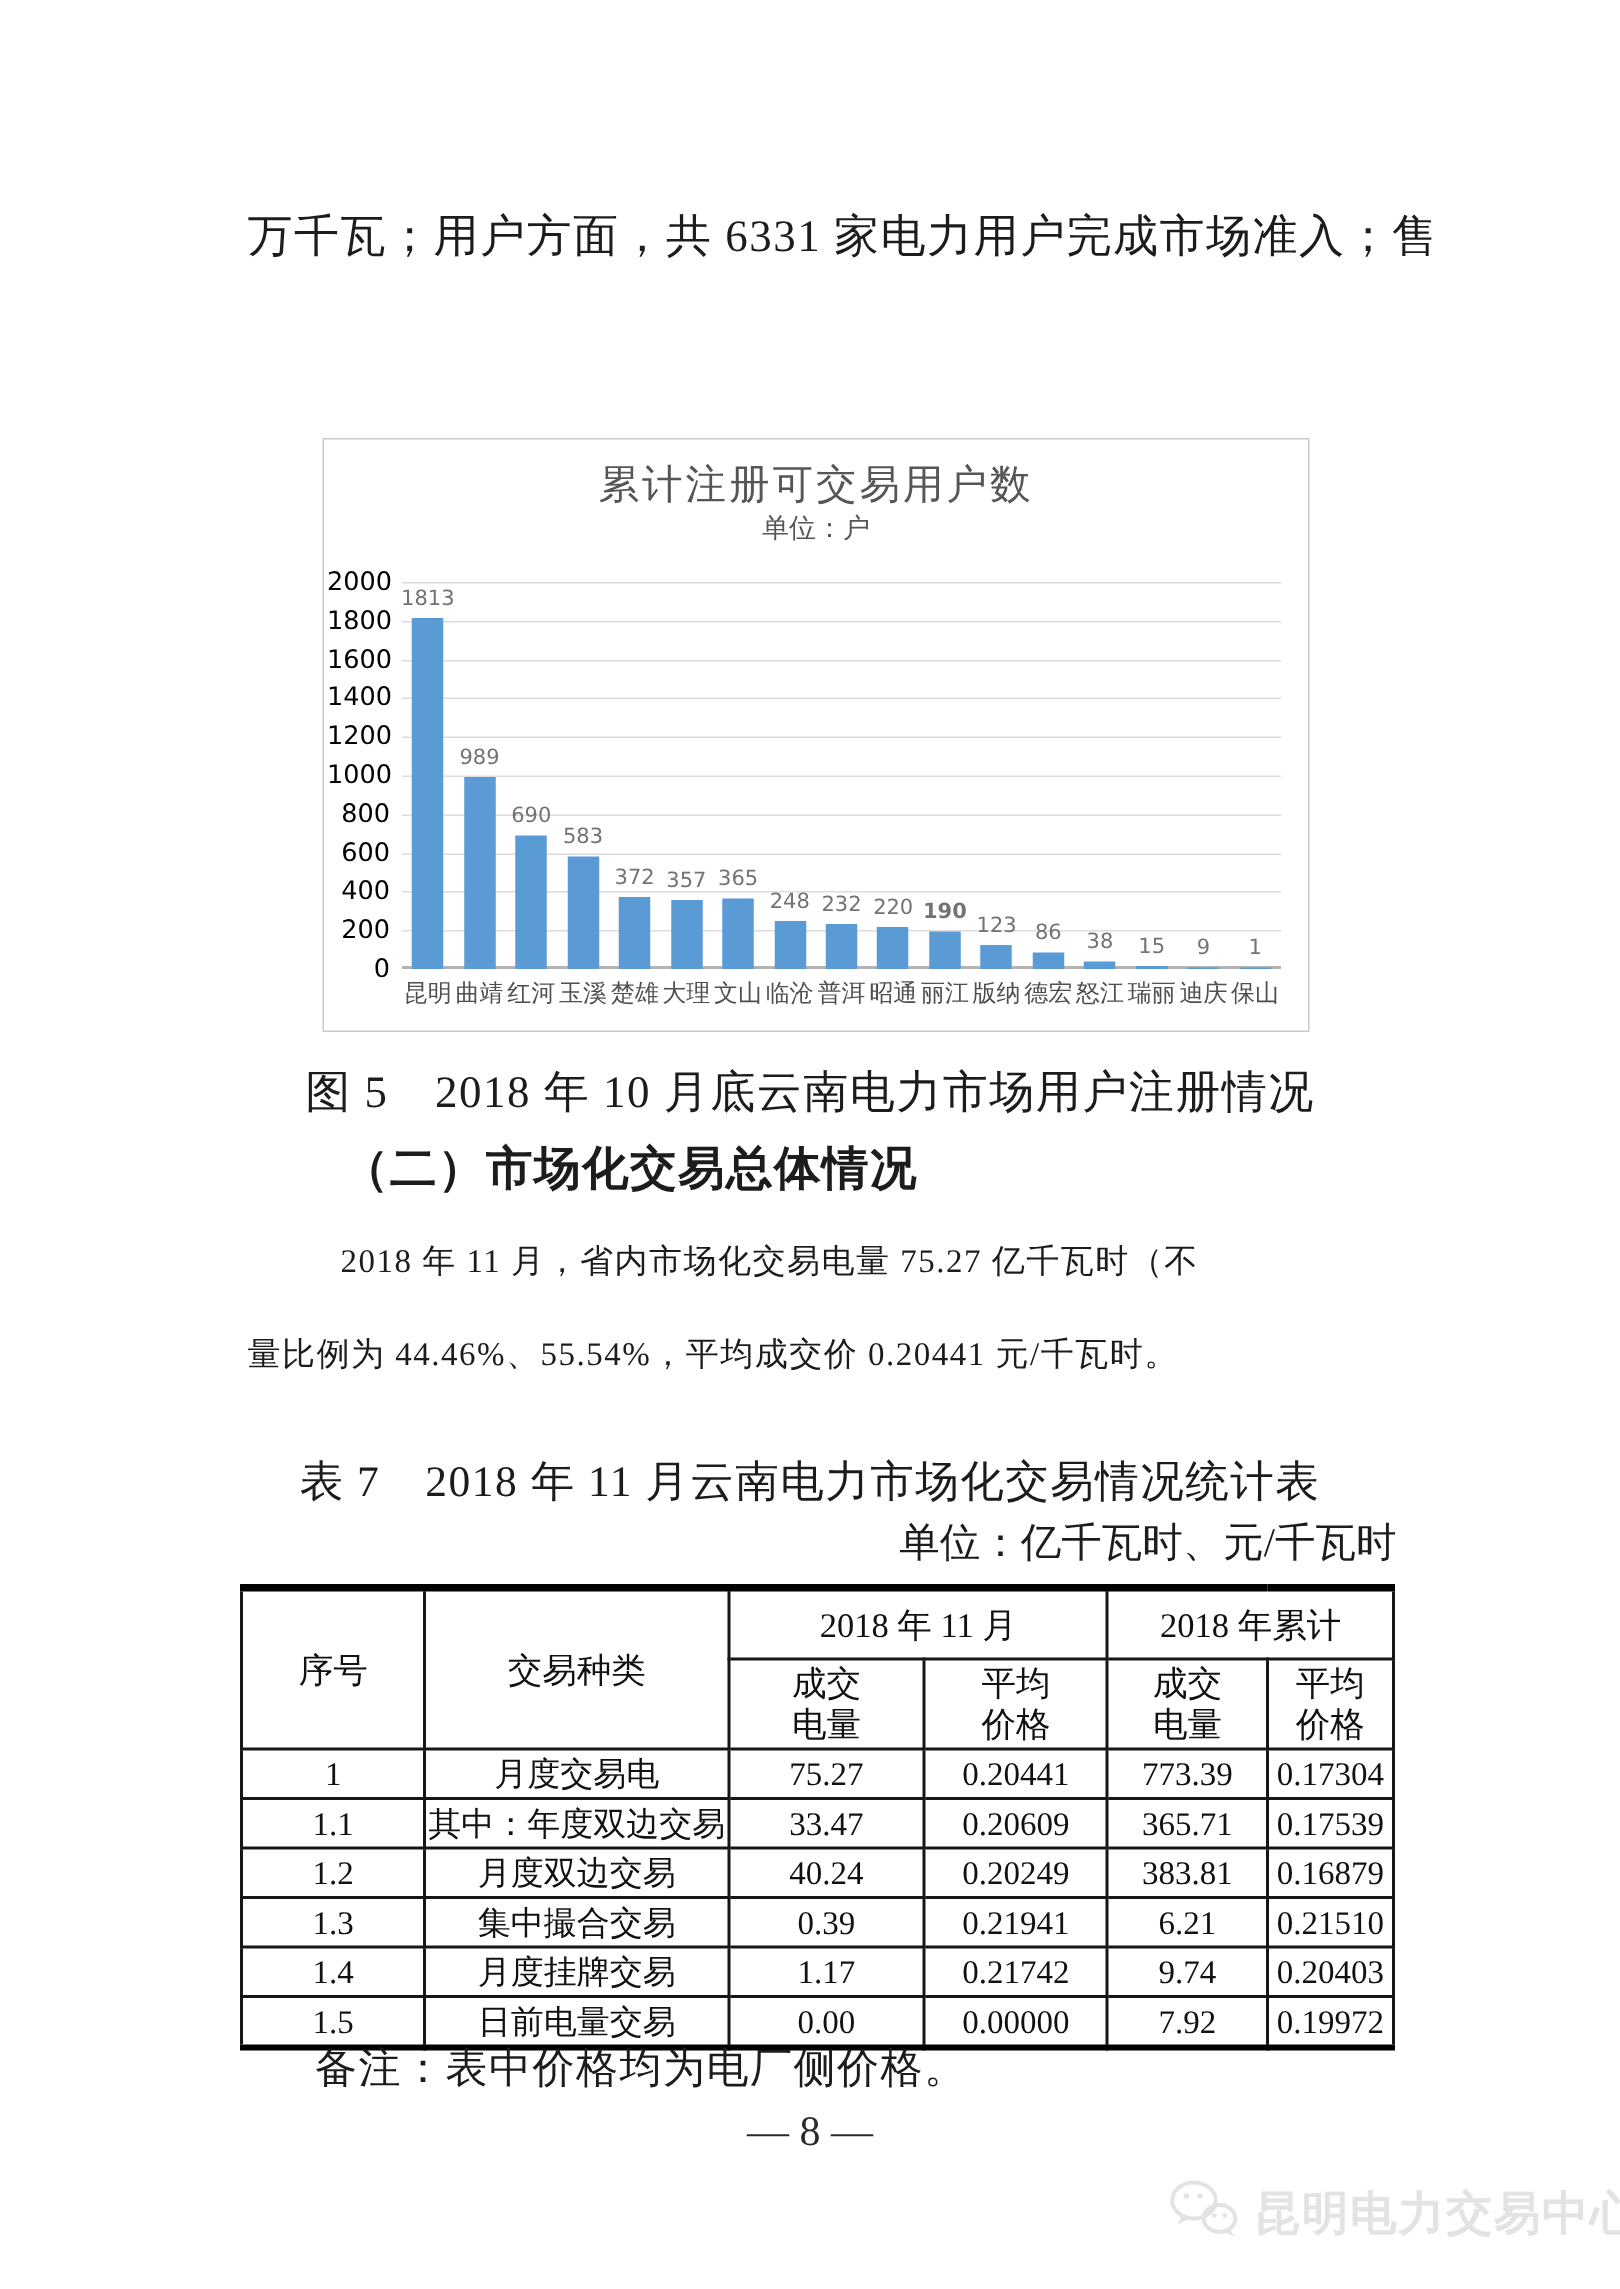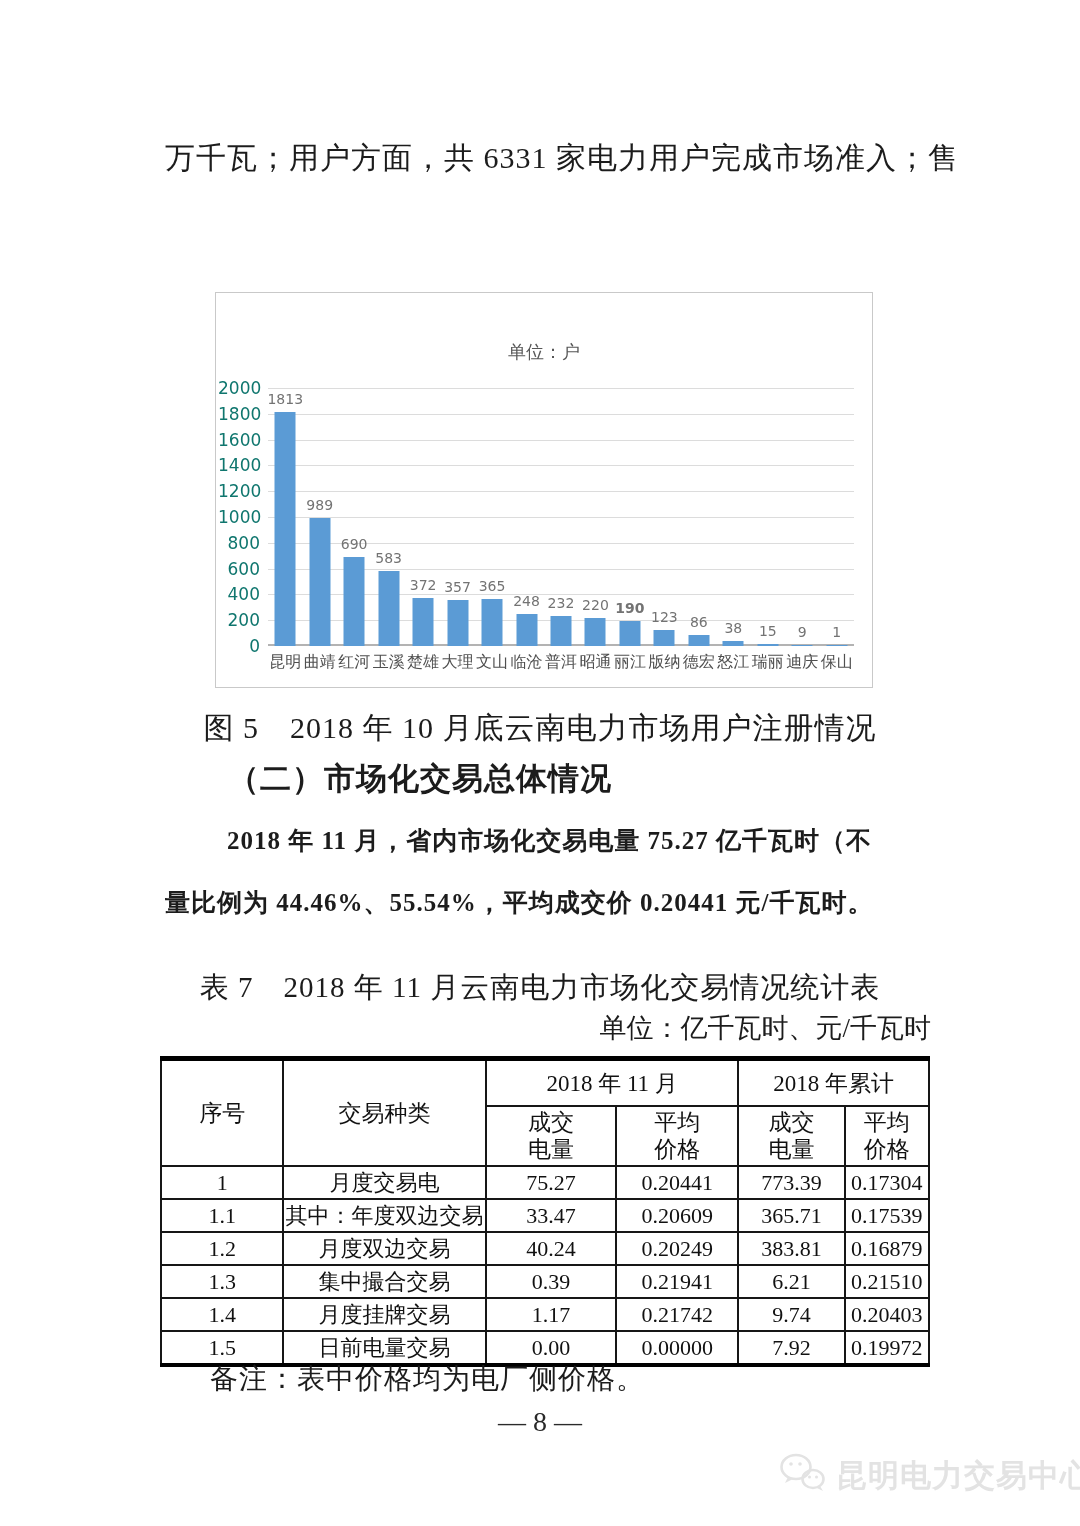"累计注册可交易用户数" div { html: none -> <div>累计注册可交易用户数</div> }
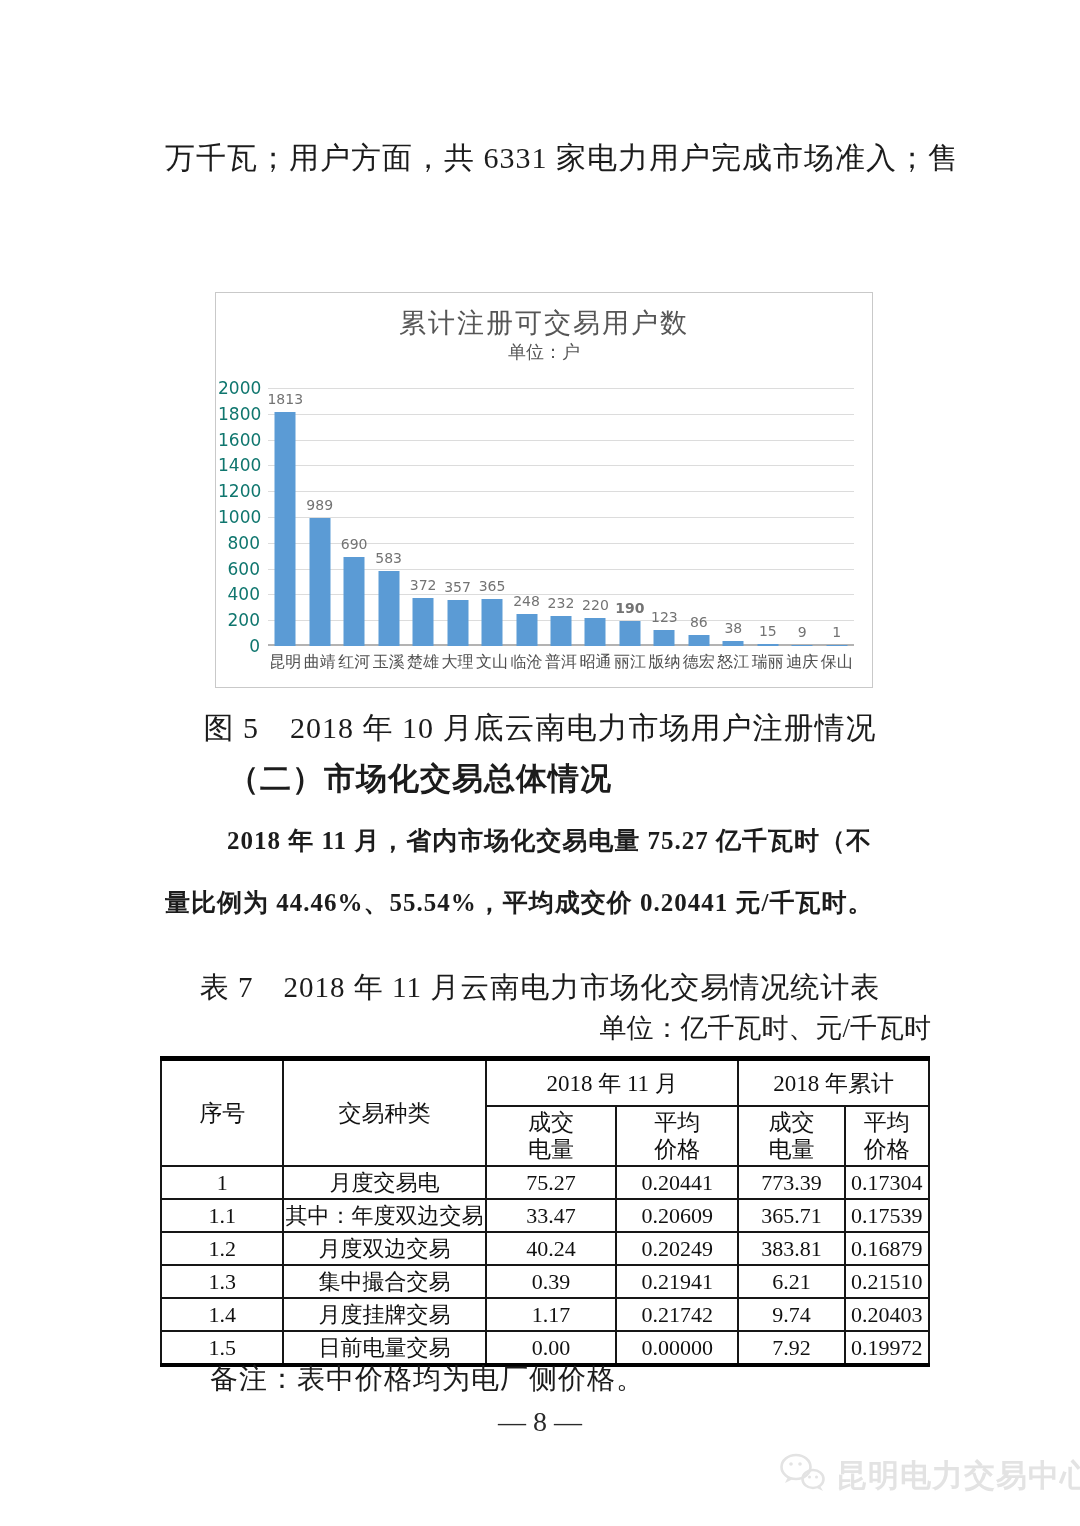"2000" .ytick { color: #0f766e -> #000000 }
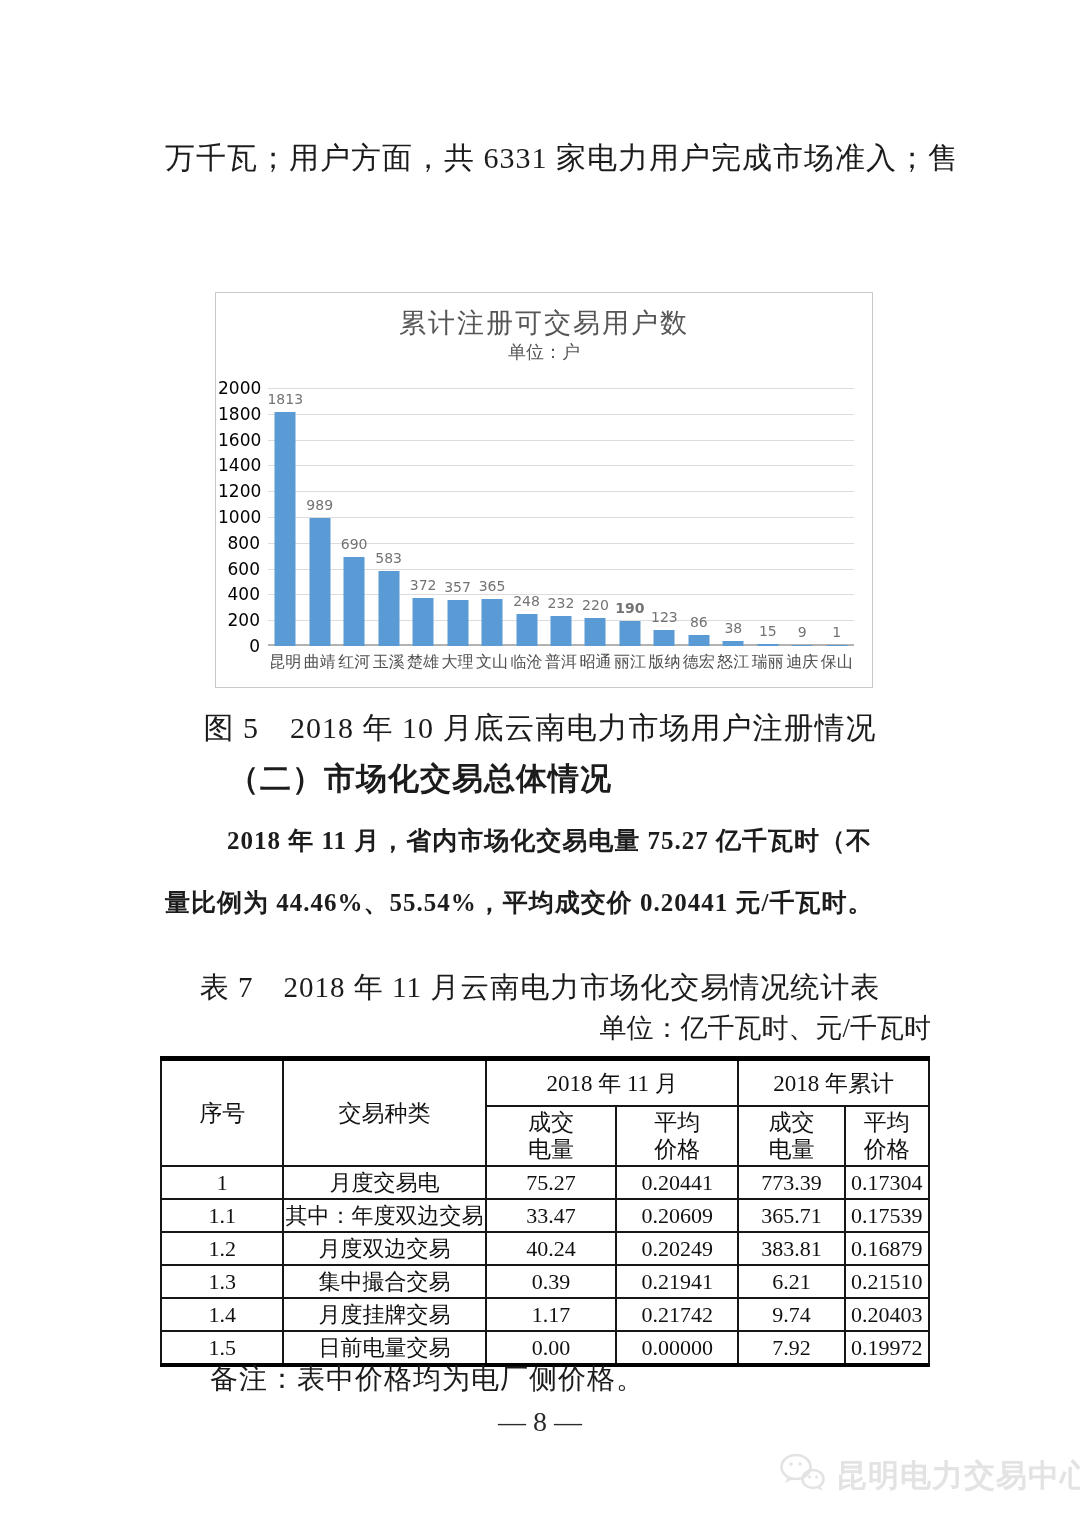"2018 年 11 月，省内市场化交易电量 75.27" #body-para { font-size: 25px -> 22px; font-weight: bold -> none }
